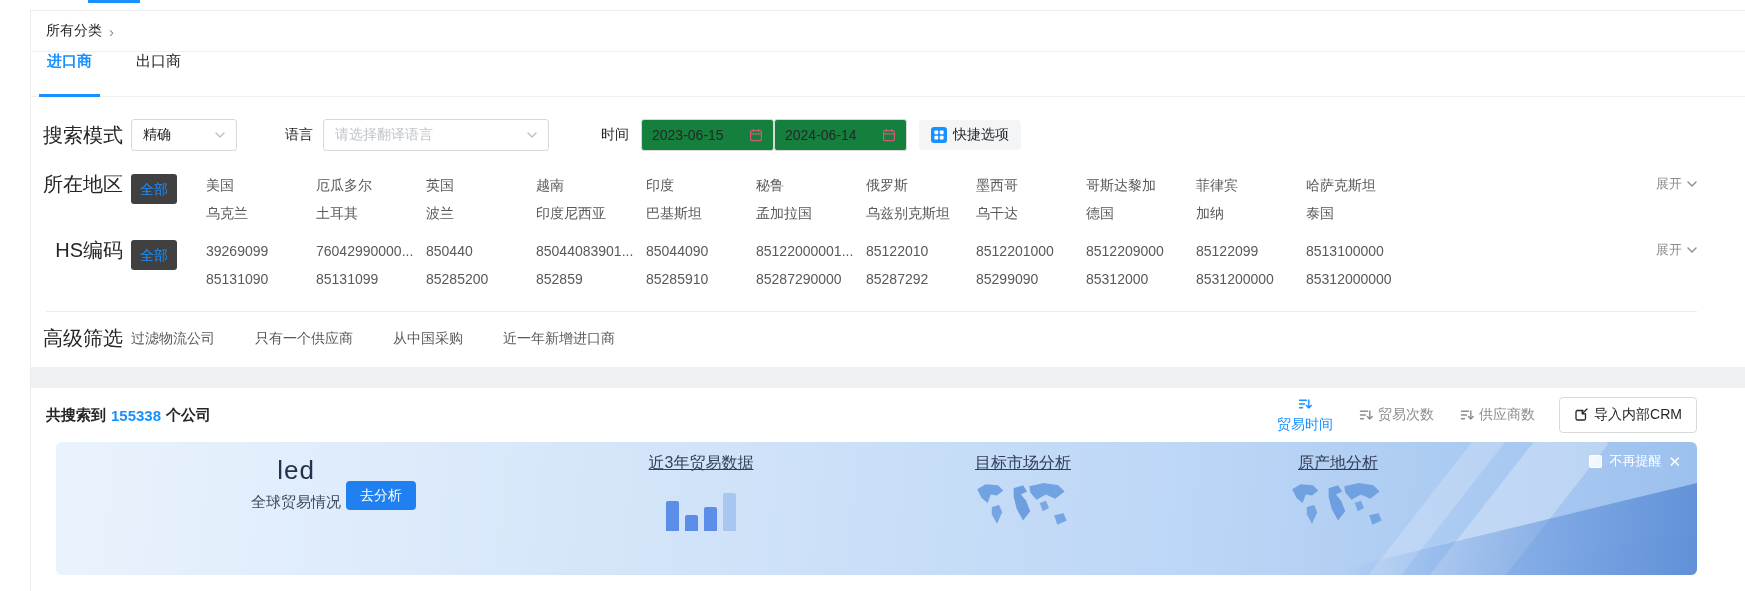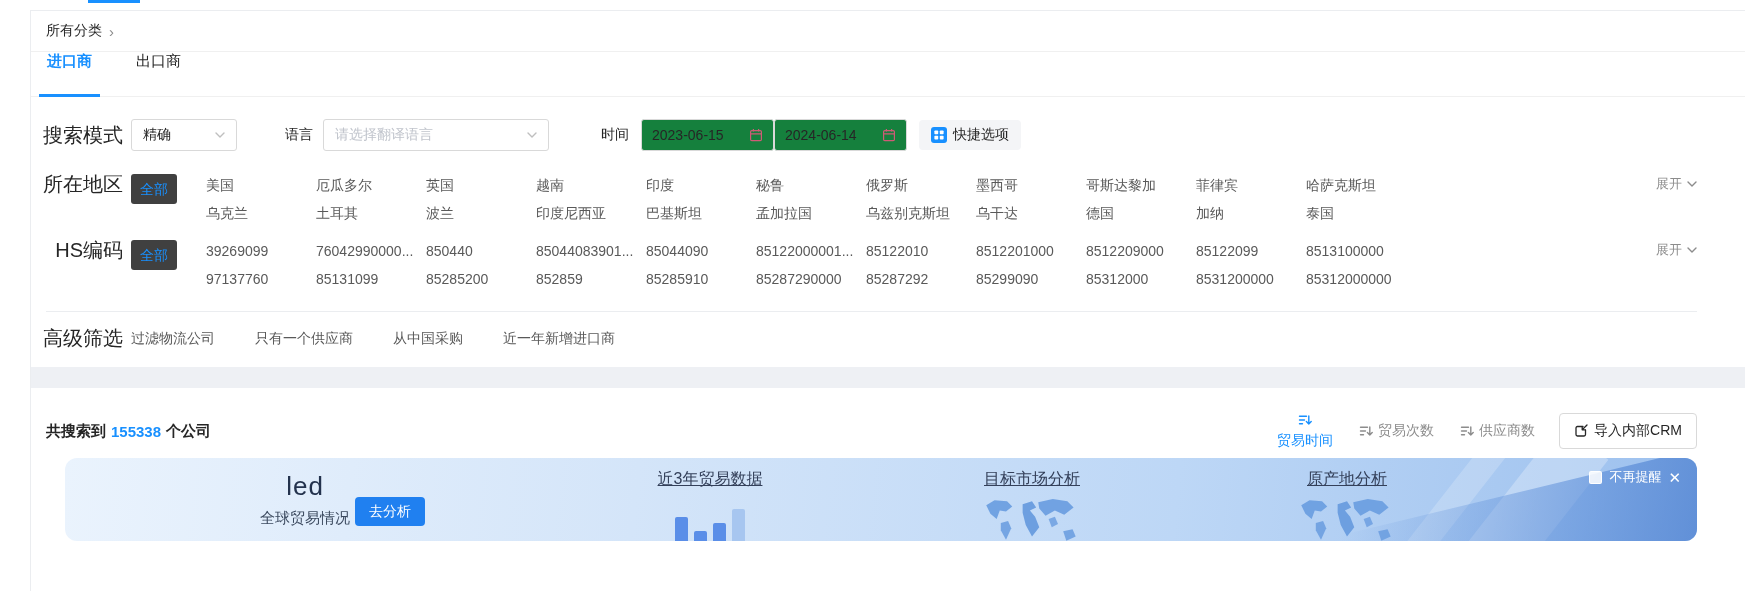"97137760" span.cell { text: 97137760 -> 85131090 }
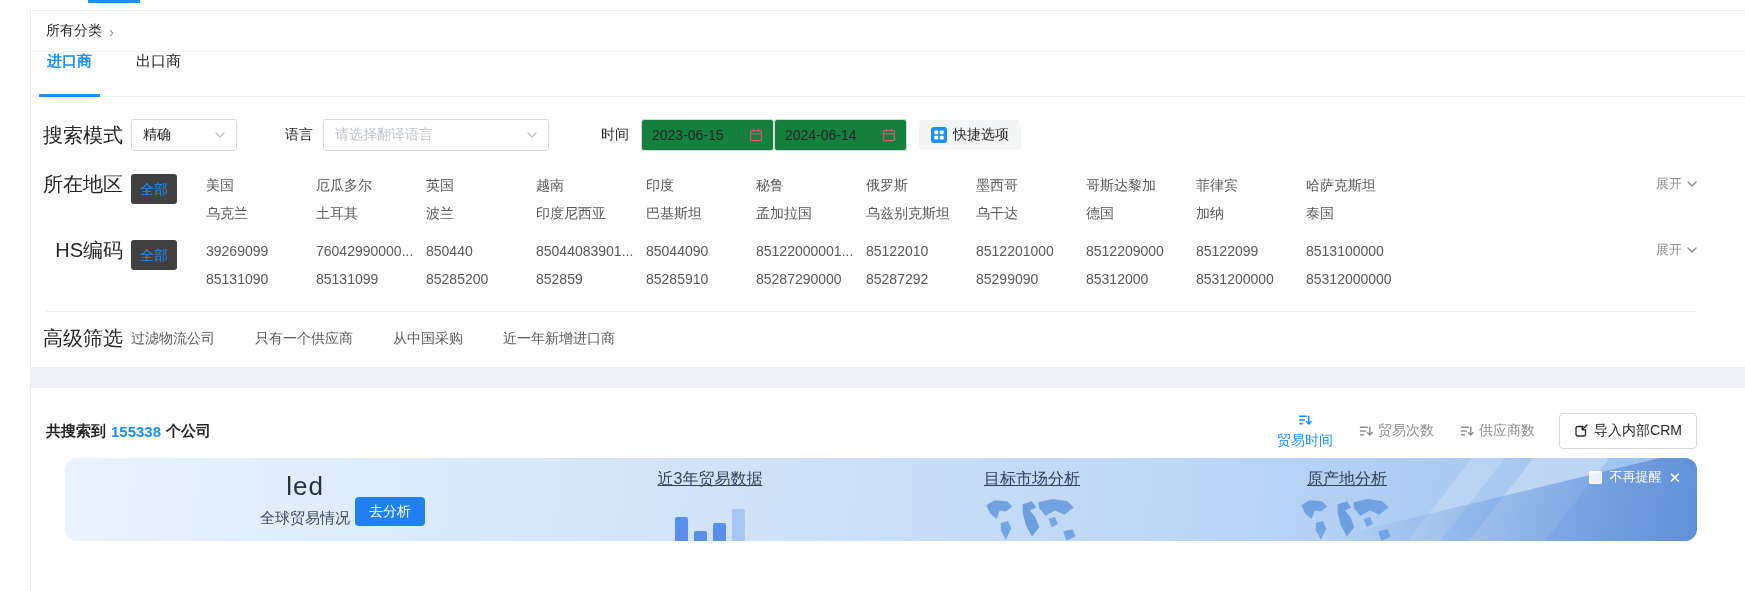"共搜索到" .results { padding: 16px 48px 0 15px -> 0 48px 0 15px }
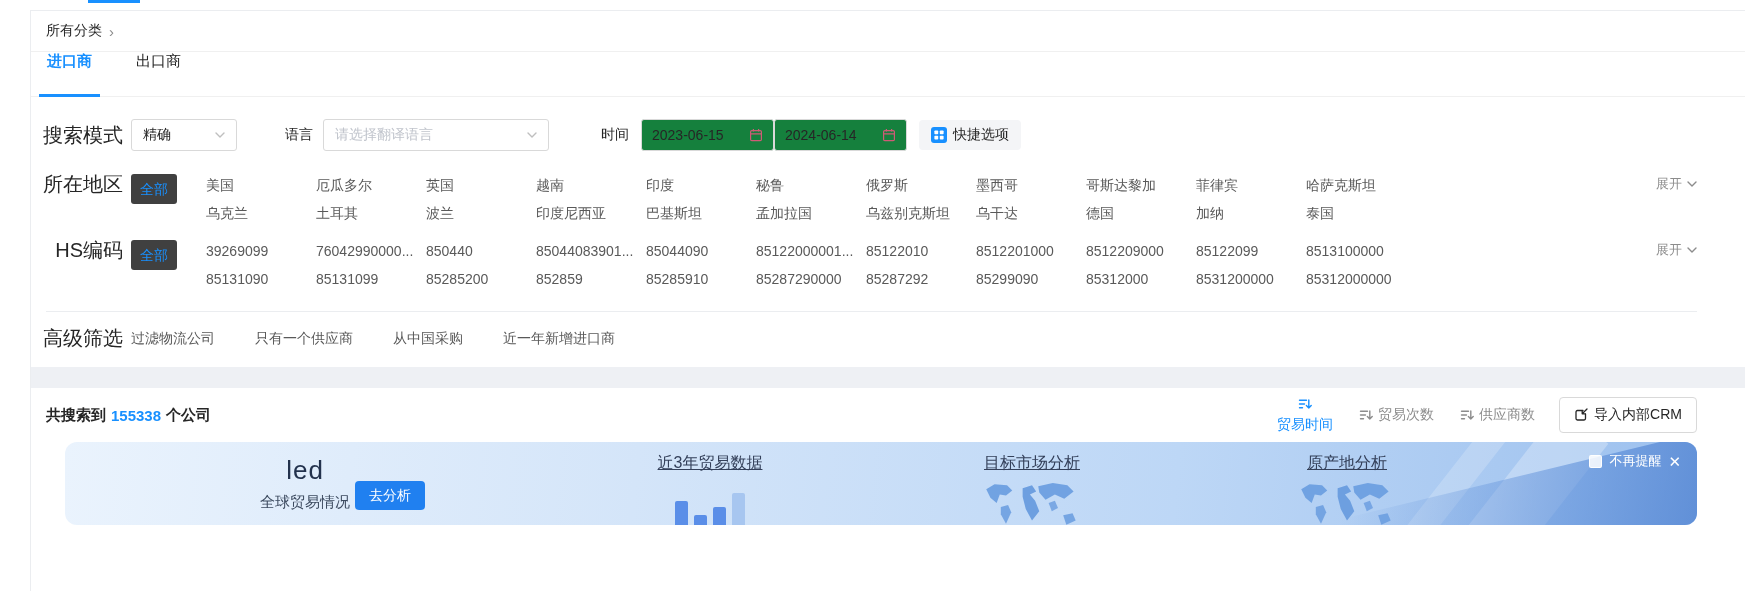"led" .banner { border-radius: 12px -> 6px; height: 83px -> 133px; margin-left: 19px -> 10px }
